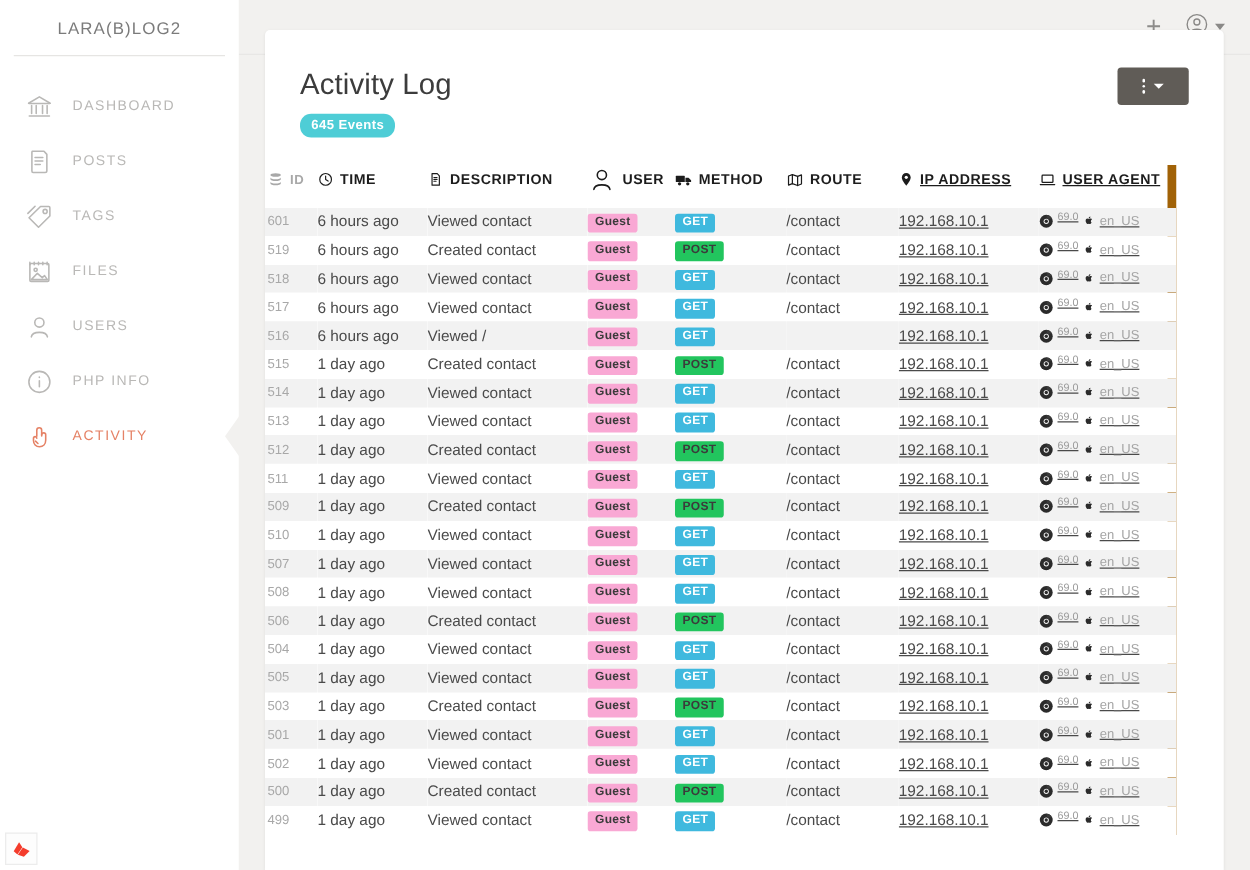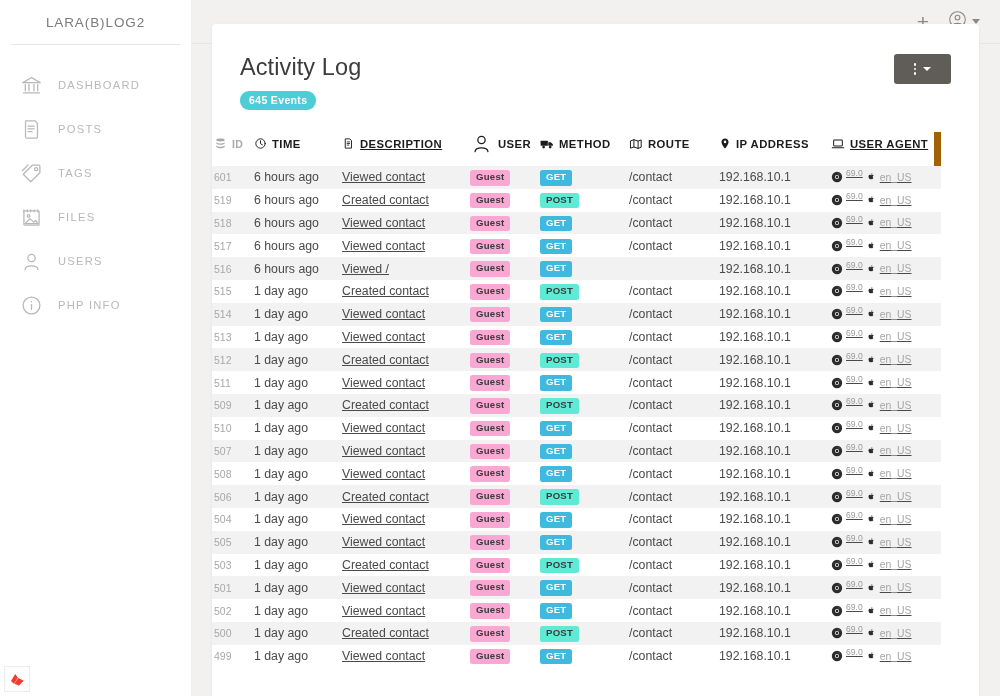"DESCRIPTION" .c-desc { text-decoration: underline -> none }
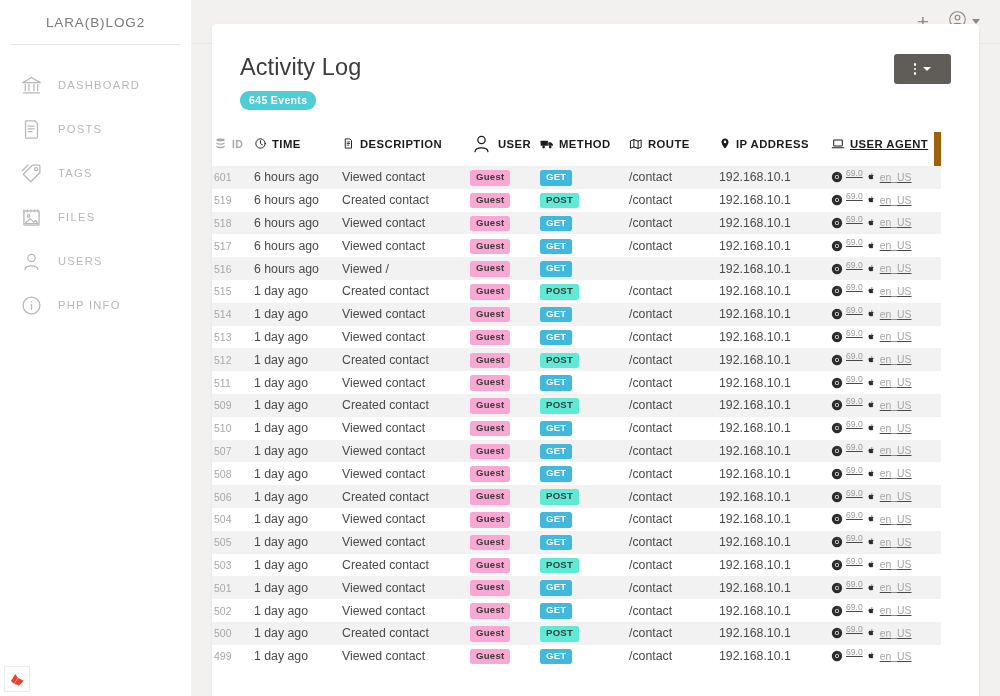"IP ADDRESS" .c-ip { text-decoration: none -> underline }
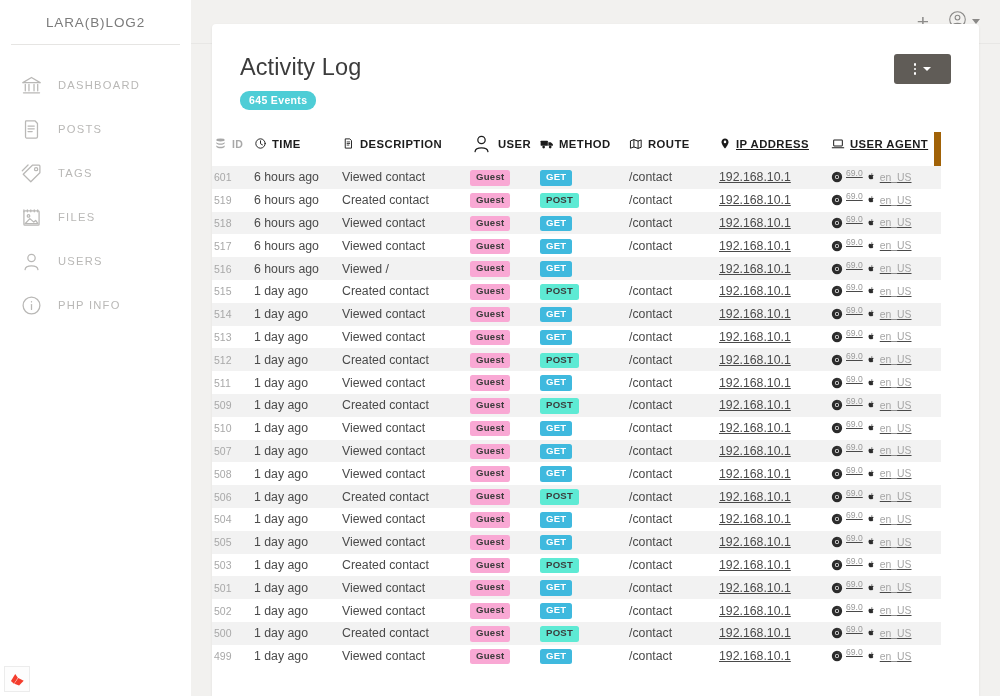"POST" .badge-post { background: #5eead4 -> #22c55e }
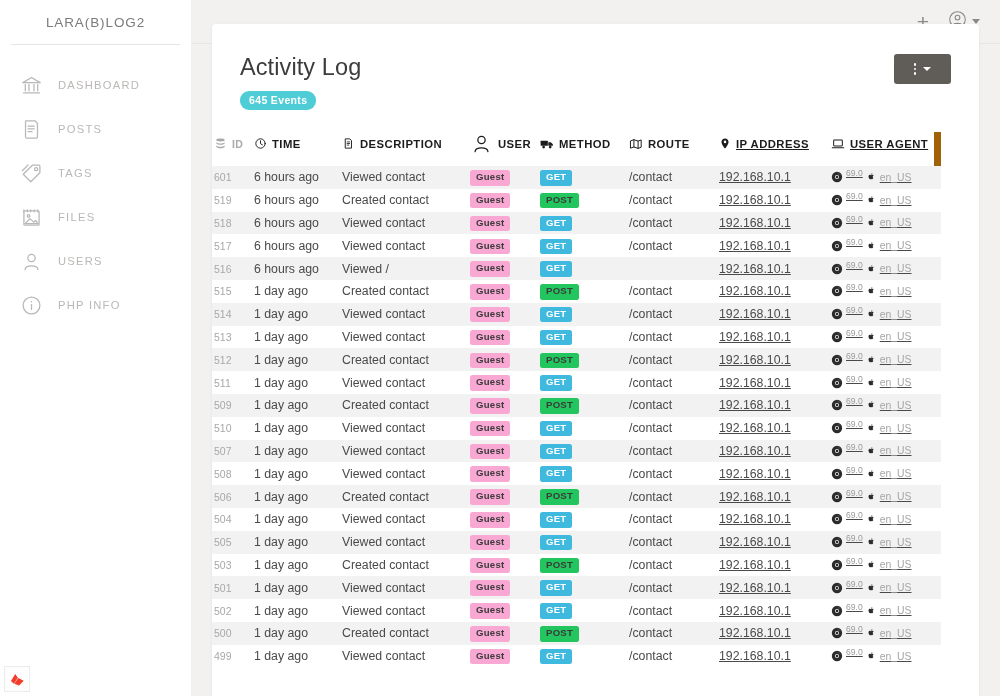"ACTIVITY" a.nav-item { html: none -> <a> <span> <svg> <path></path> <path></path> <path></path> </svg> </span> <span>ACTIVITY</span> </a> }
